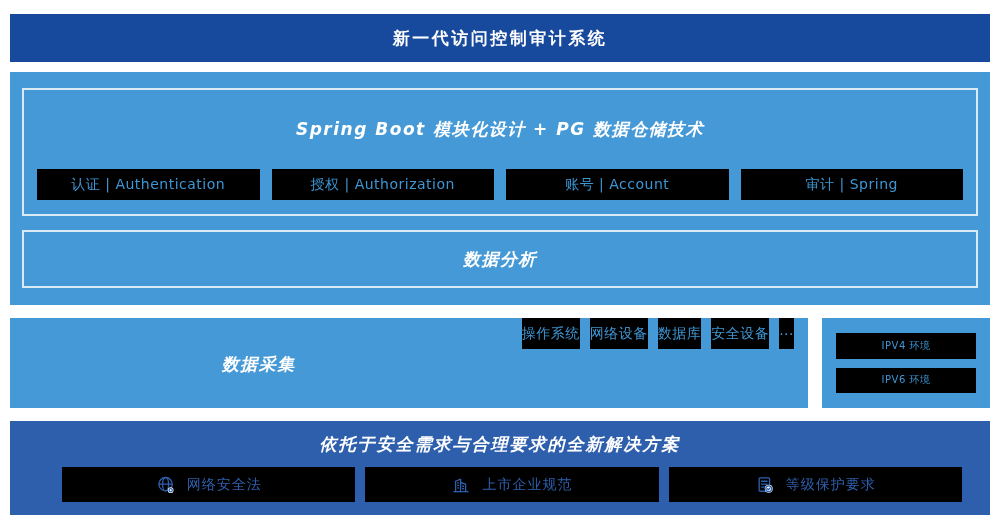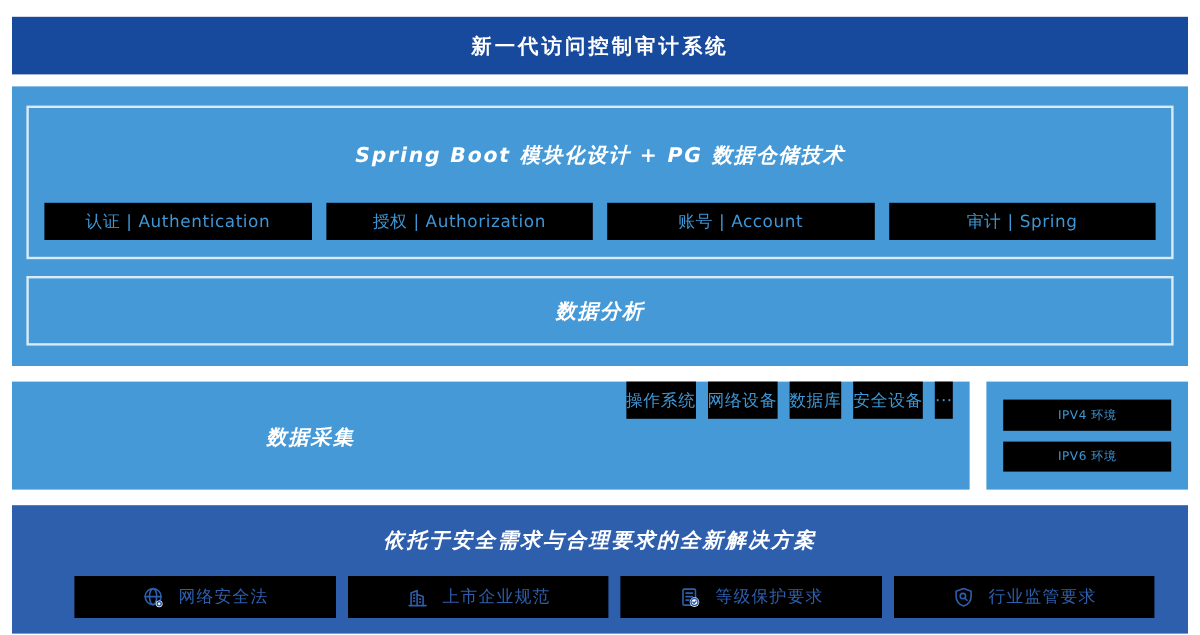"依托于安全需求与合理要求的全新解决方案" .solution { height: 107px -> 94px }
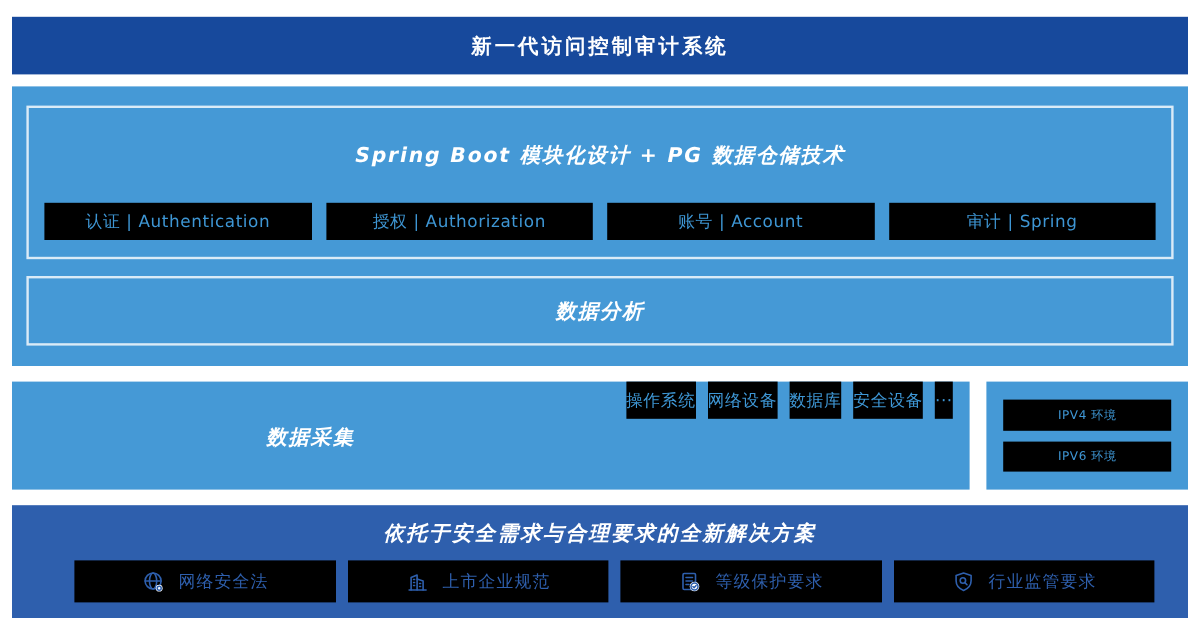"行业监管要求" div.chip { html: <div> <span> <svg> <g> <path></path> <circle></circle> <path></path> </g> </svg> </span> <span>行业监管要求</span> </div> -> none }
